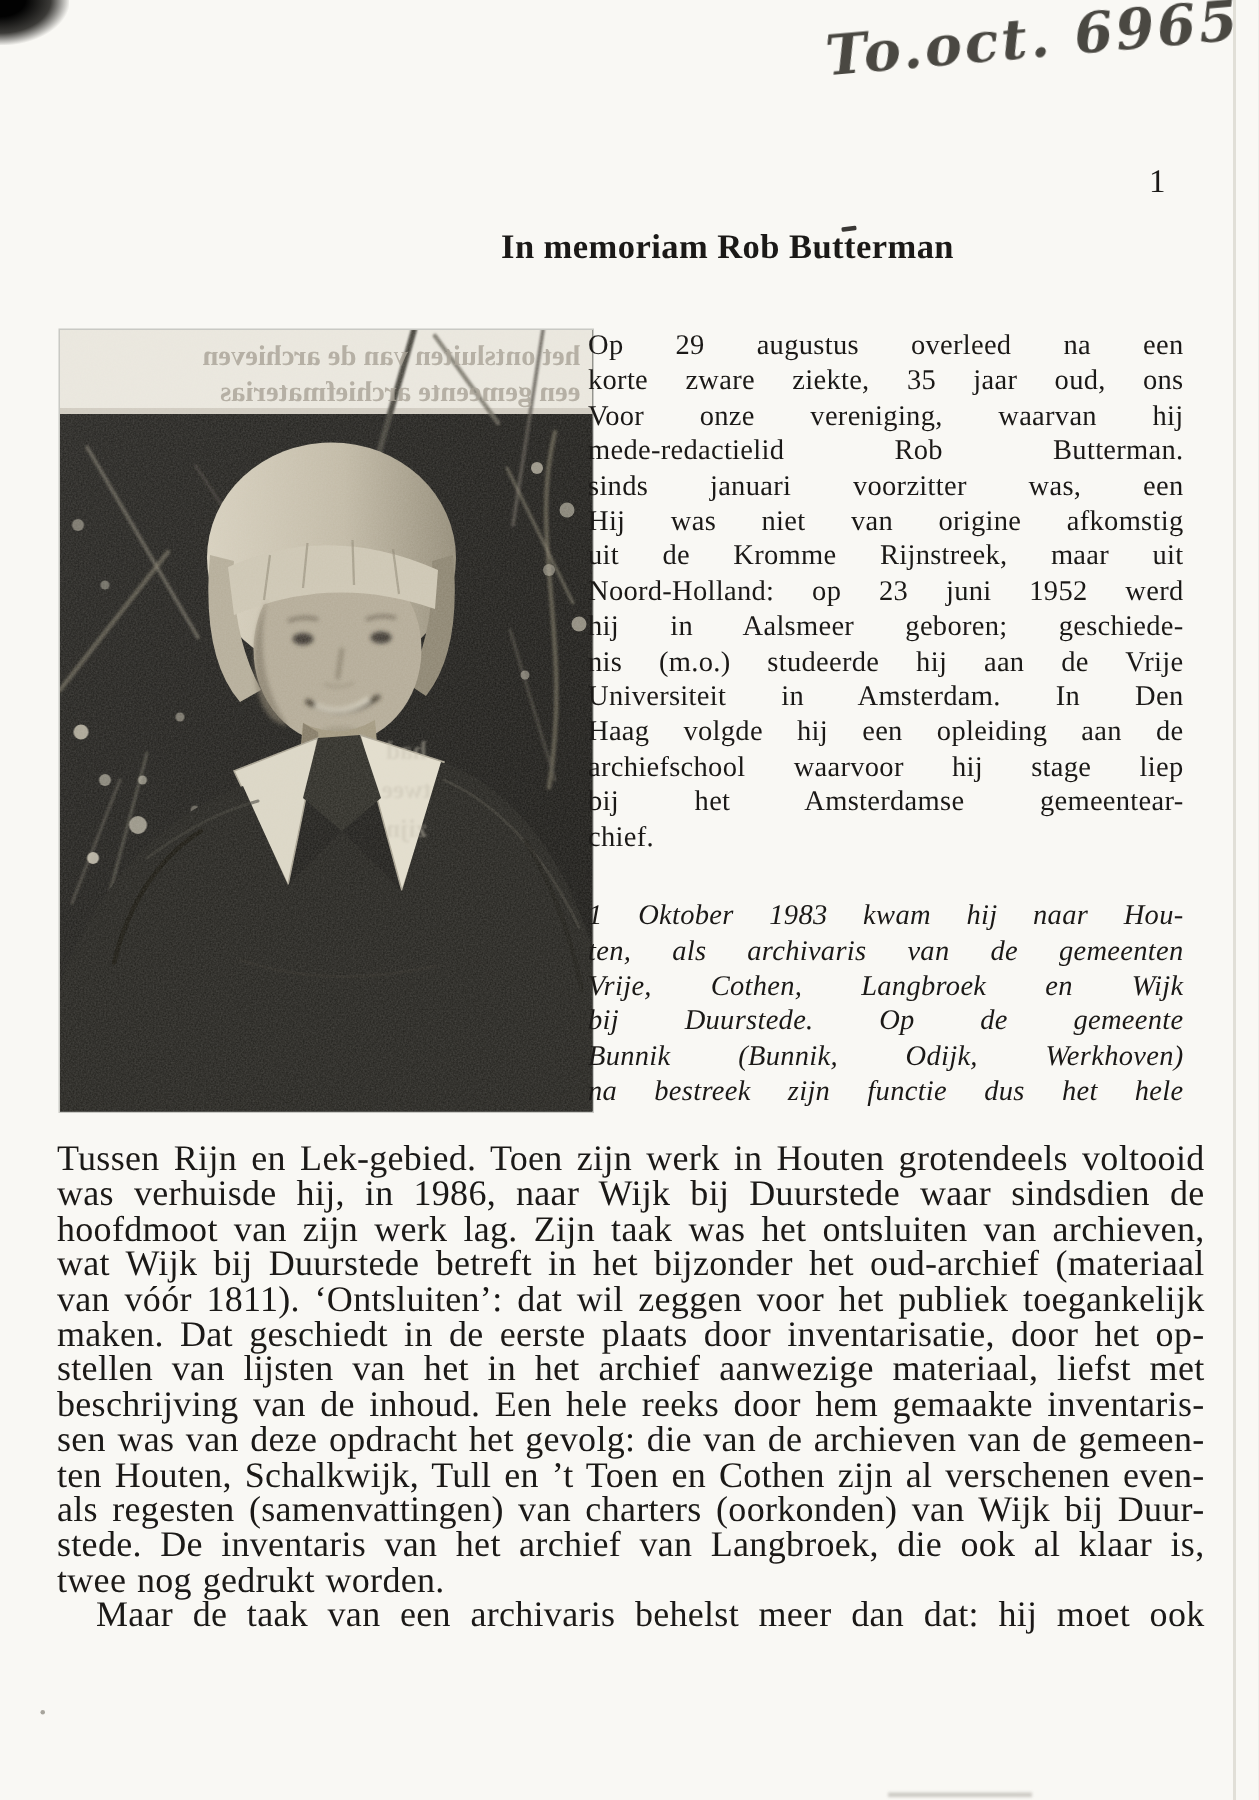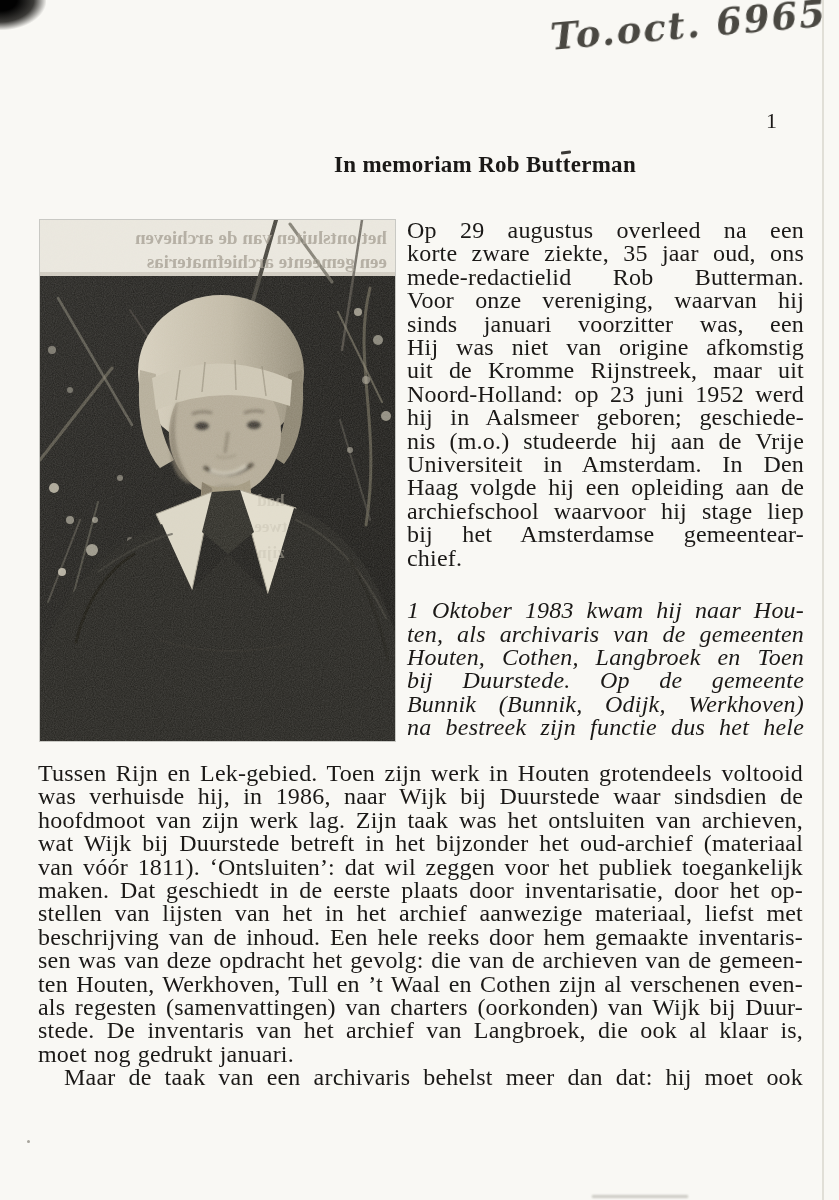"Op 29 augustus overleed na" .col-text { font-size: 24px -> 19px; left: 407px -> 392px }
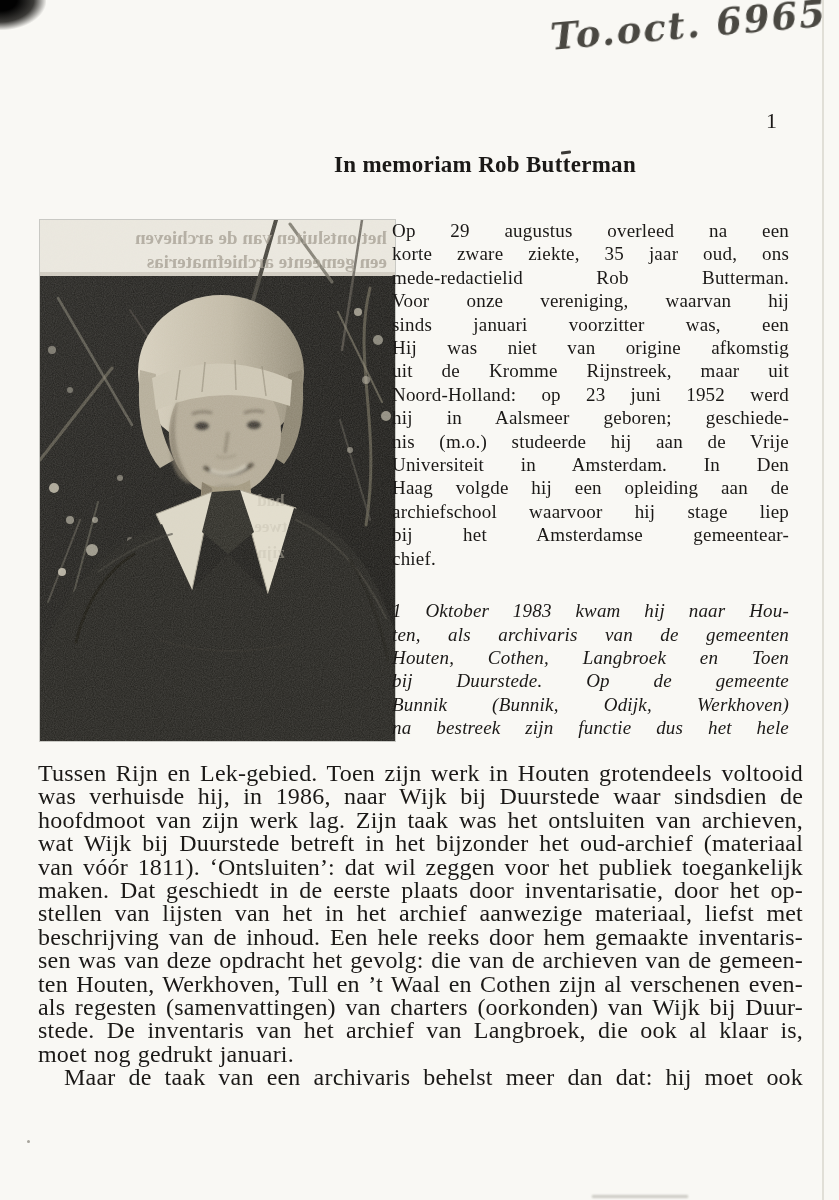"mede-redactielid Rob Butterman." div.line { order: before "Voor onze vereniging, waarvan hij" -> after "Voor onze vereniging, waarvan hij" }
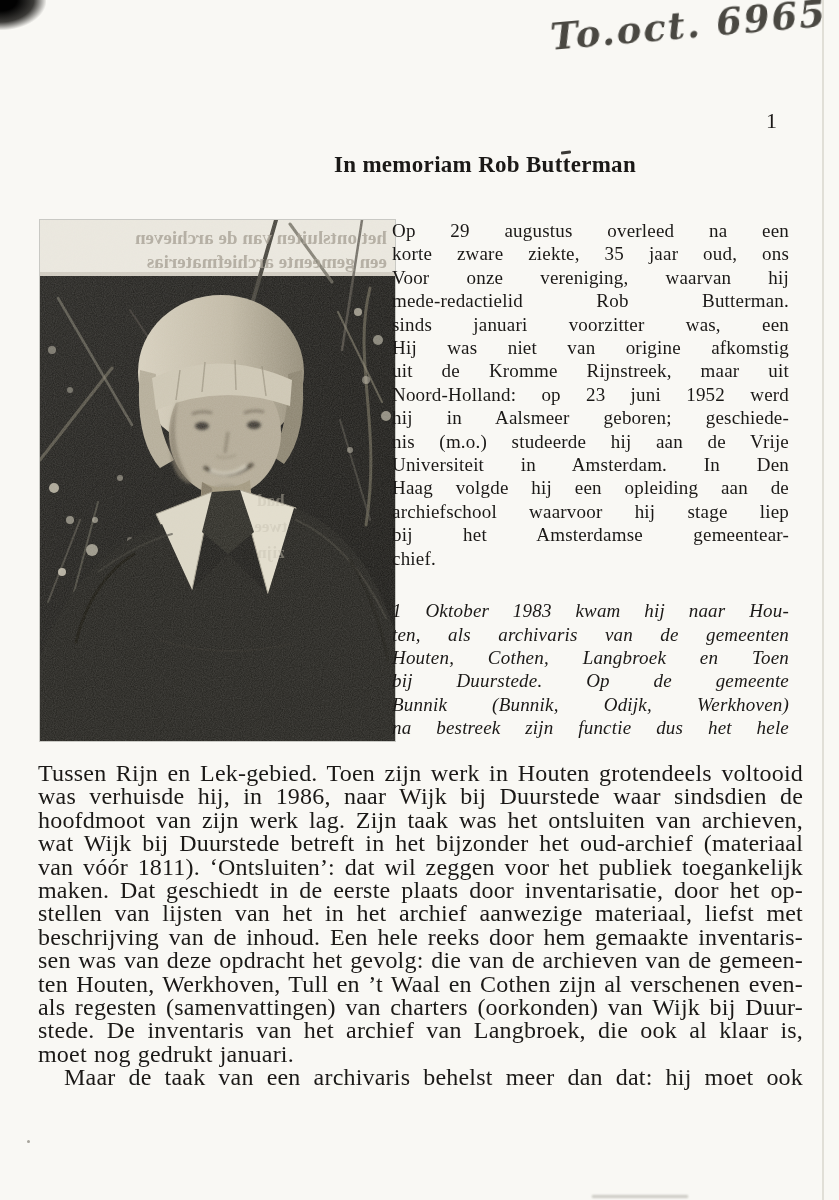"Houten, Cothen, Langbroek en Toen" div.line { text: Houten, Cothen, Langbroek en Toen -> Vrije, Cothen, Langbroek en Wijk }
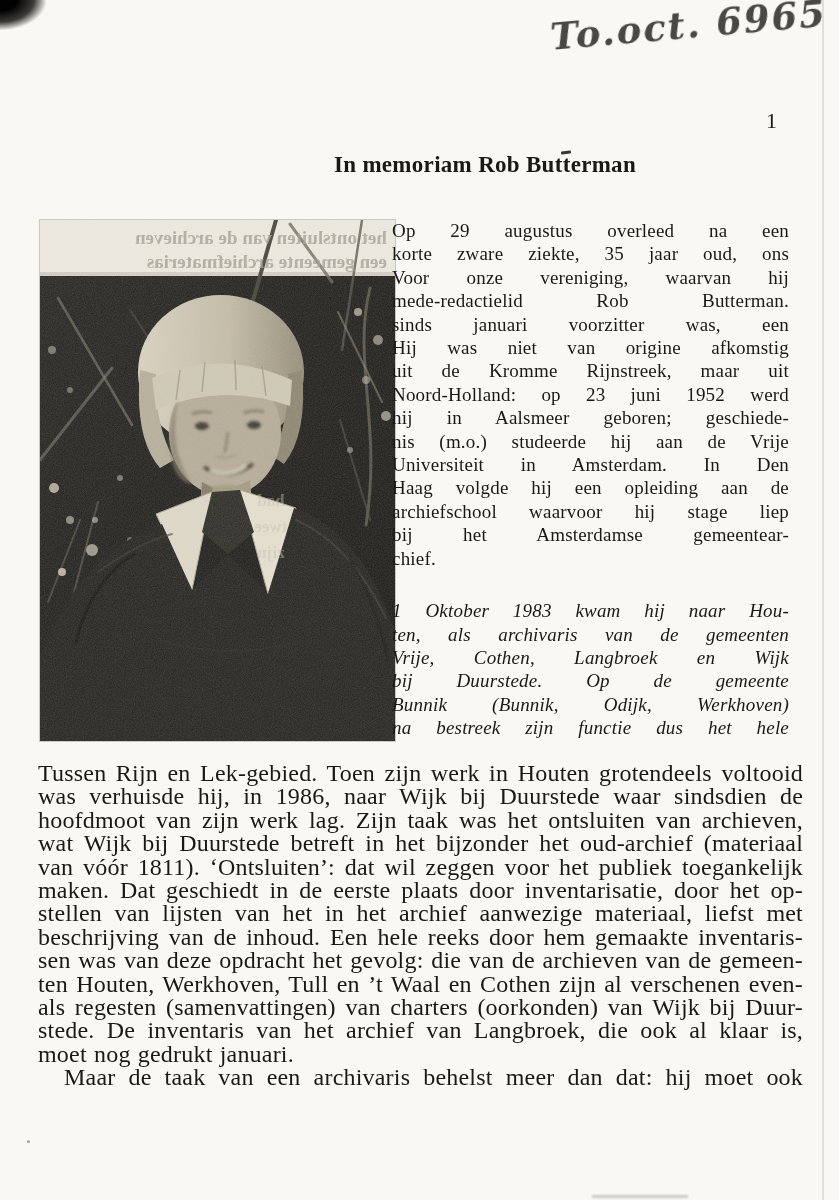"ten Houten, Werkhoven, Tull en" div.line { text: Werkhoven, Tull en ’t Waal -> Schalkwijk, Tull en ’t Toen }
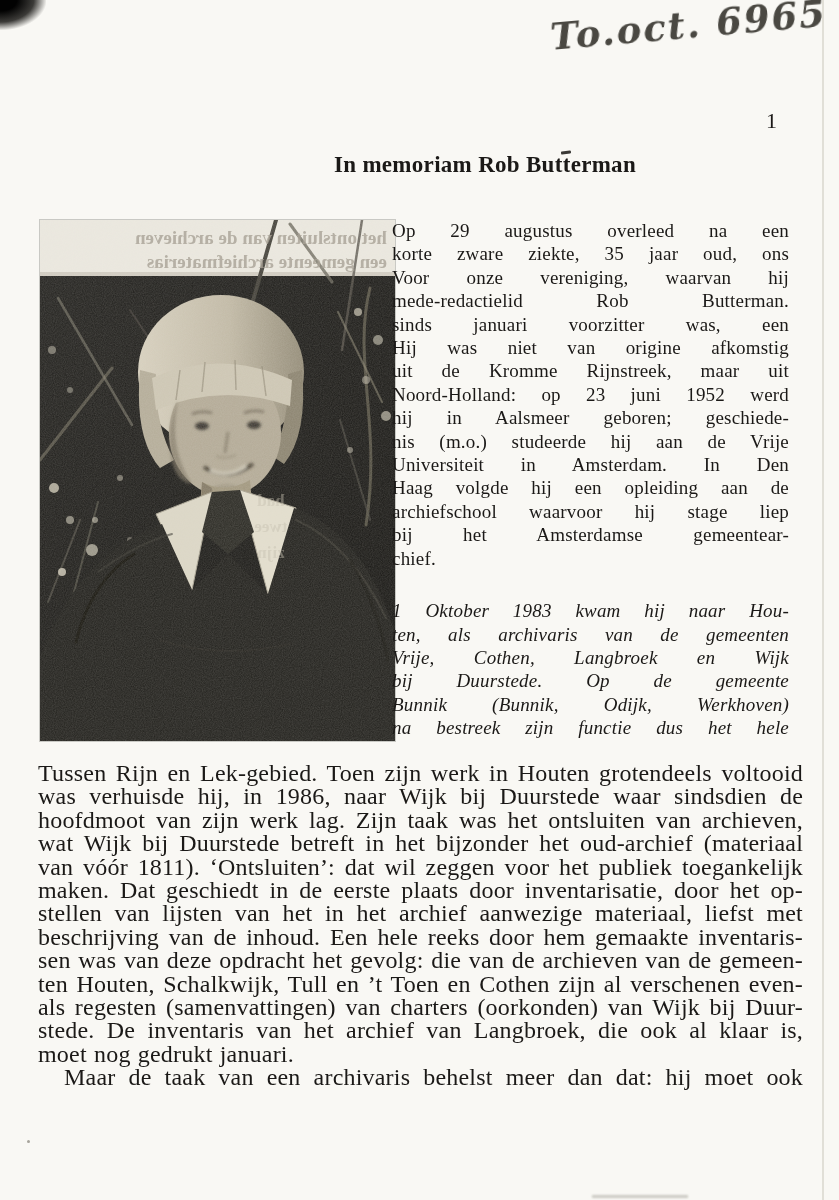"moet nog gedrukt januari." div.line { text: moet nog gedrukt januari -> twee nog gedrukt worden }
